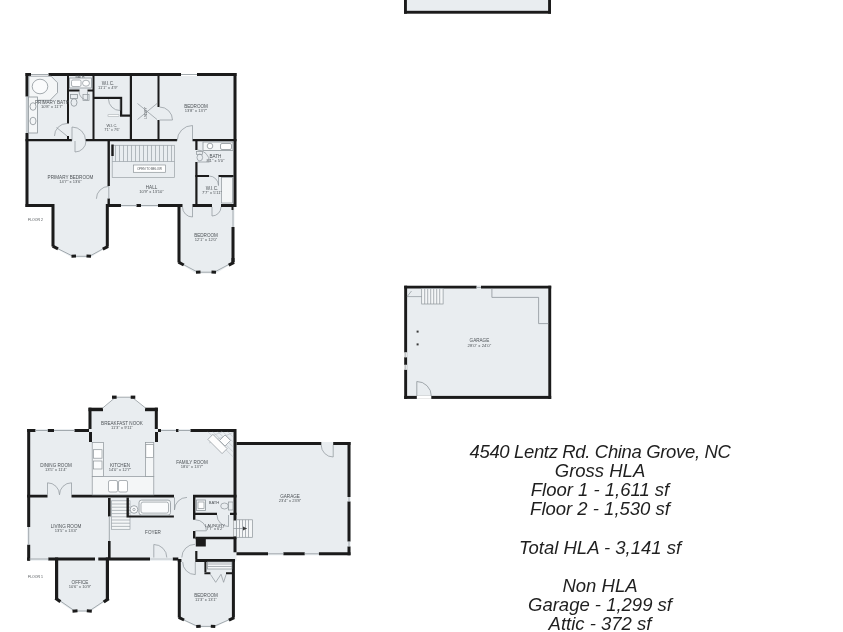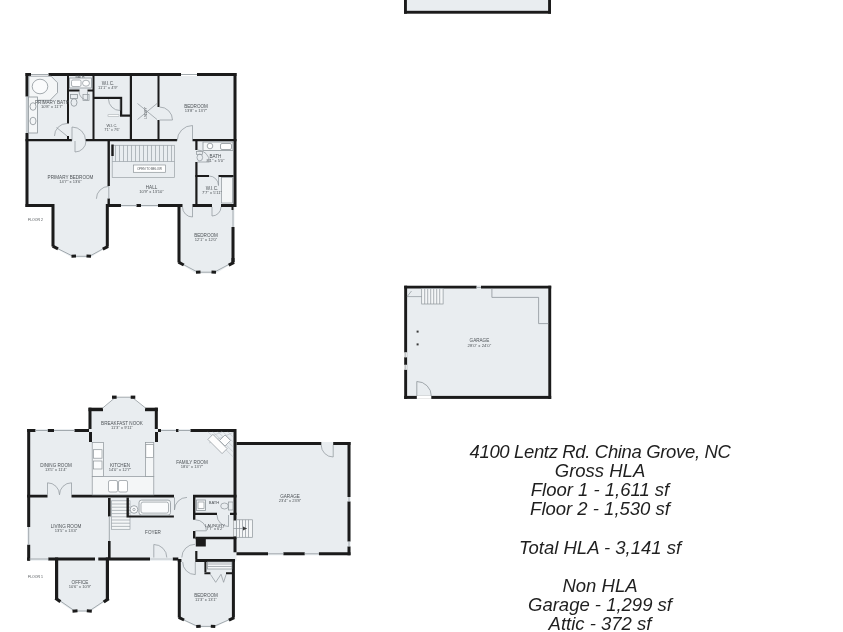"4100 Lentz Rd. China Grove," span { text: 4100 -> 4540 }
